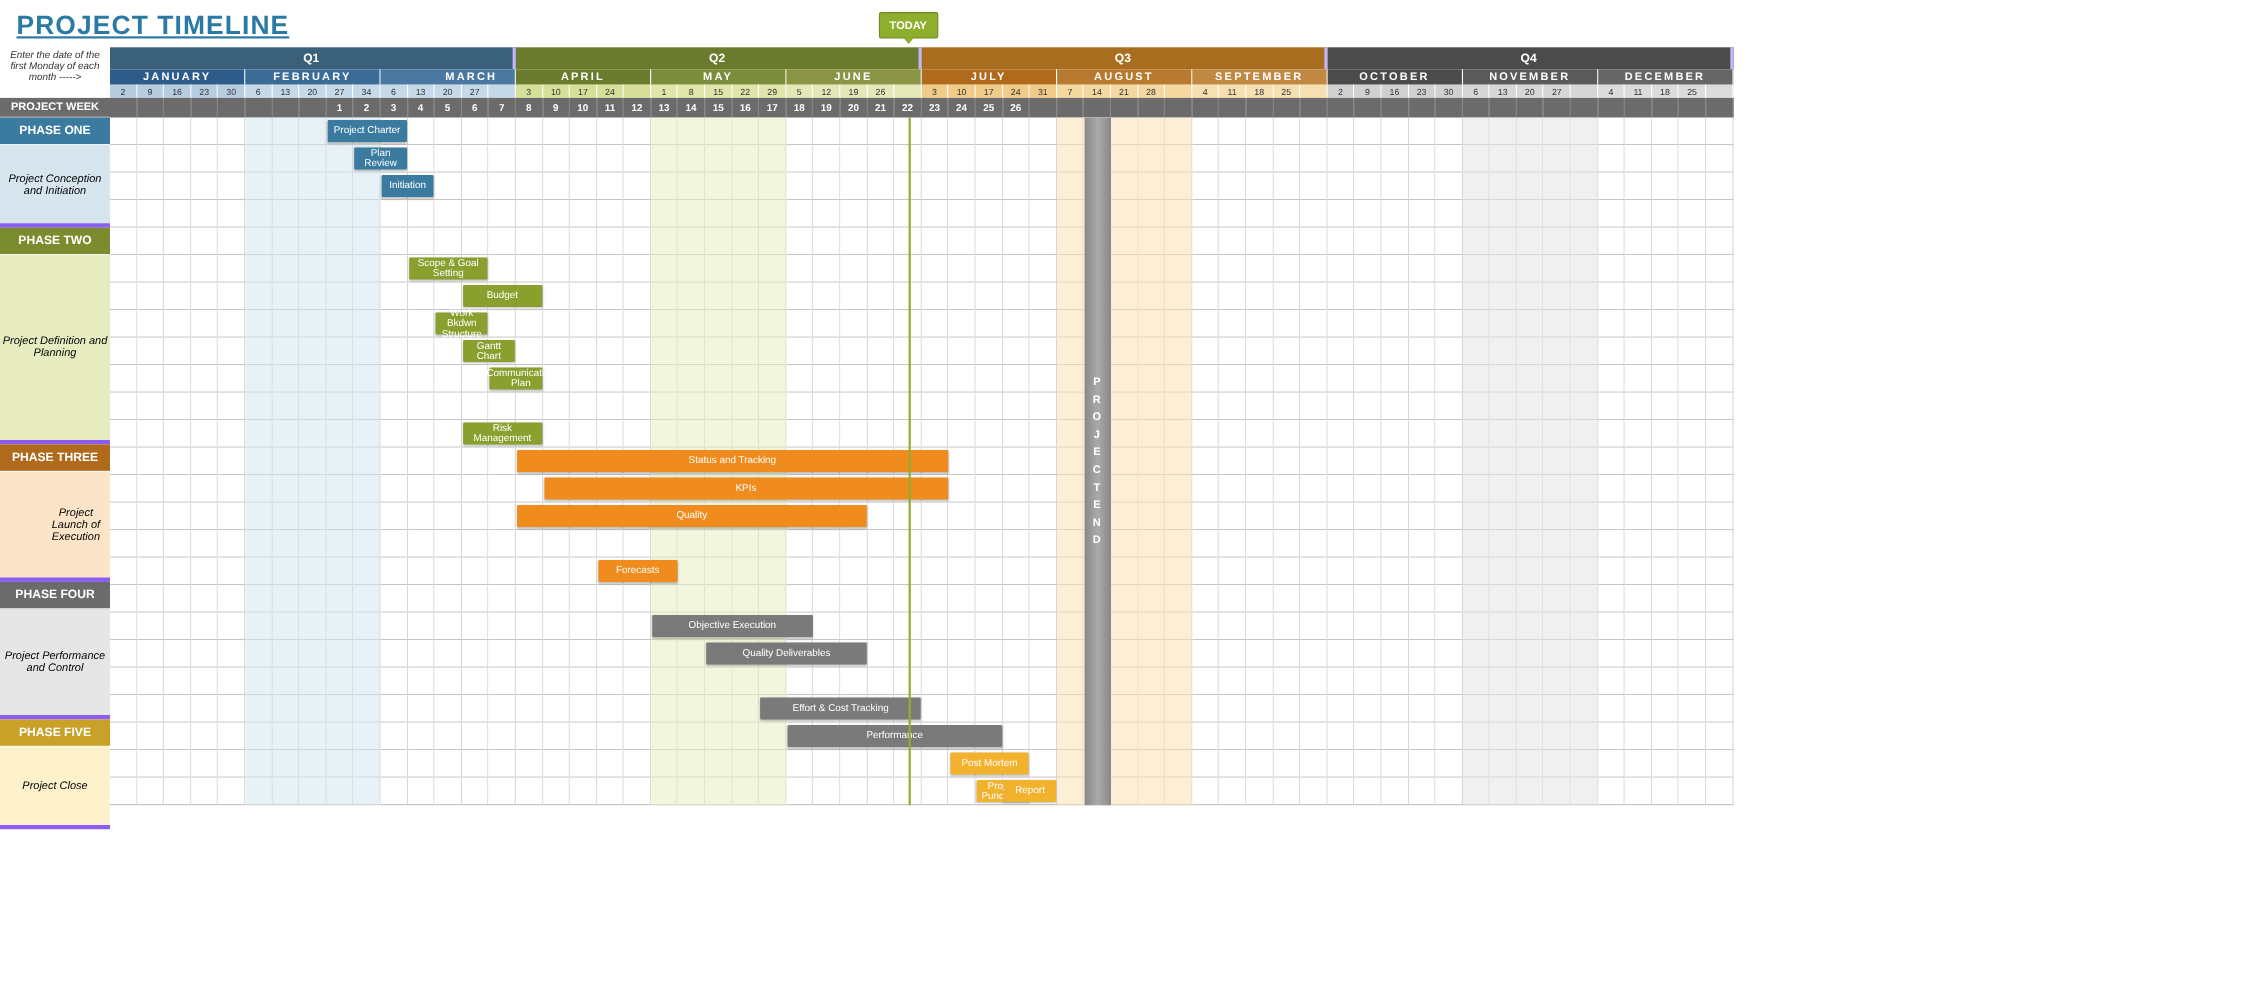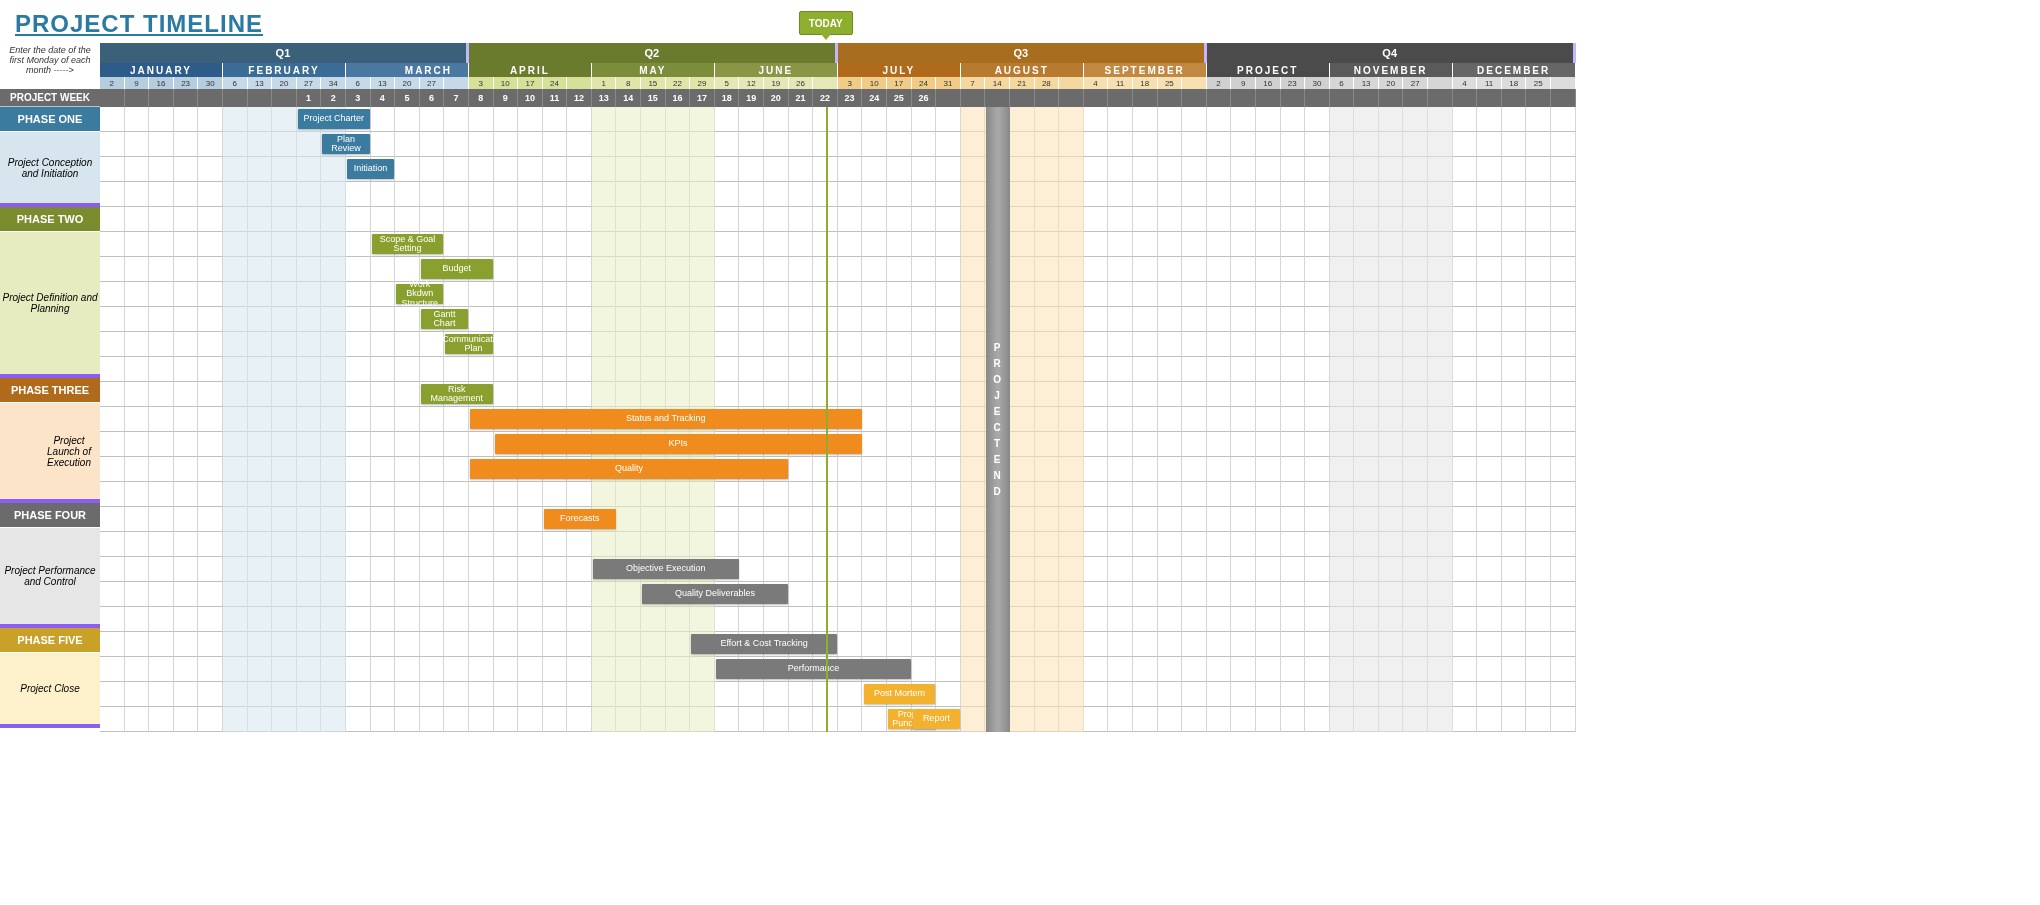"PROJECT" div.m-head { text: PROJECT -> OCTOBER }
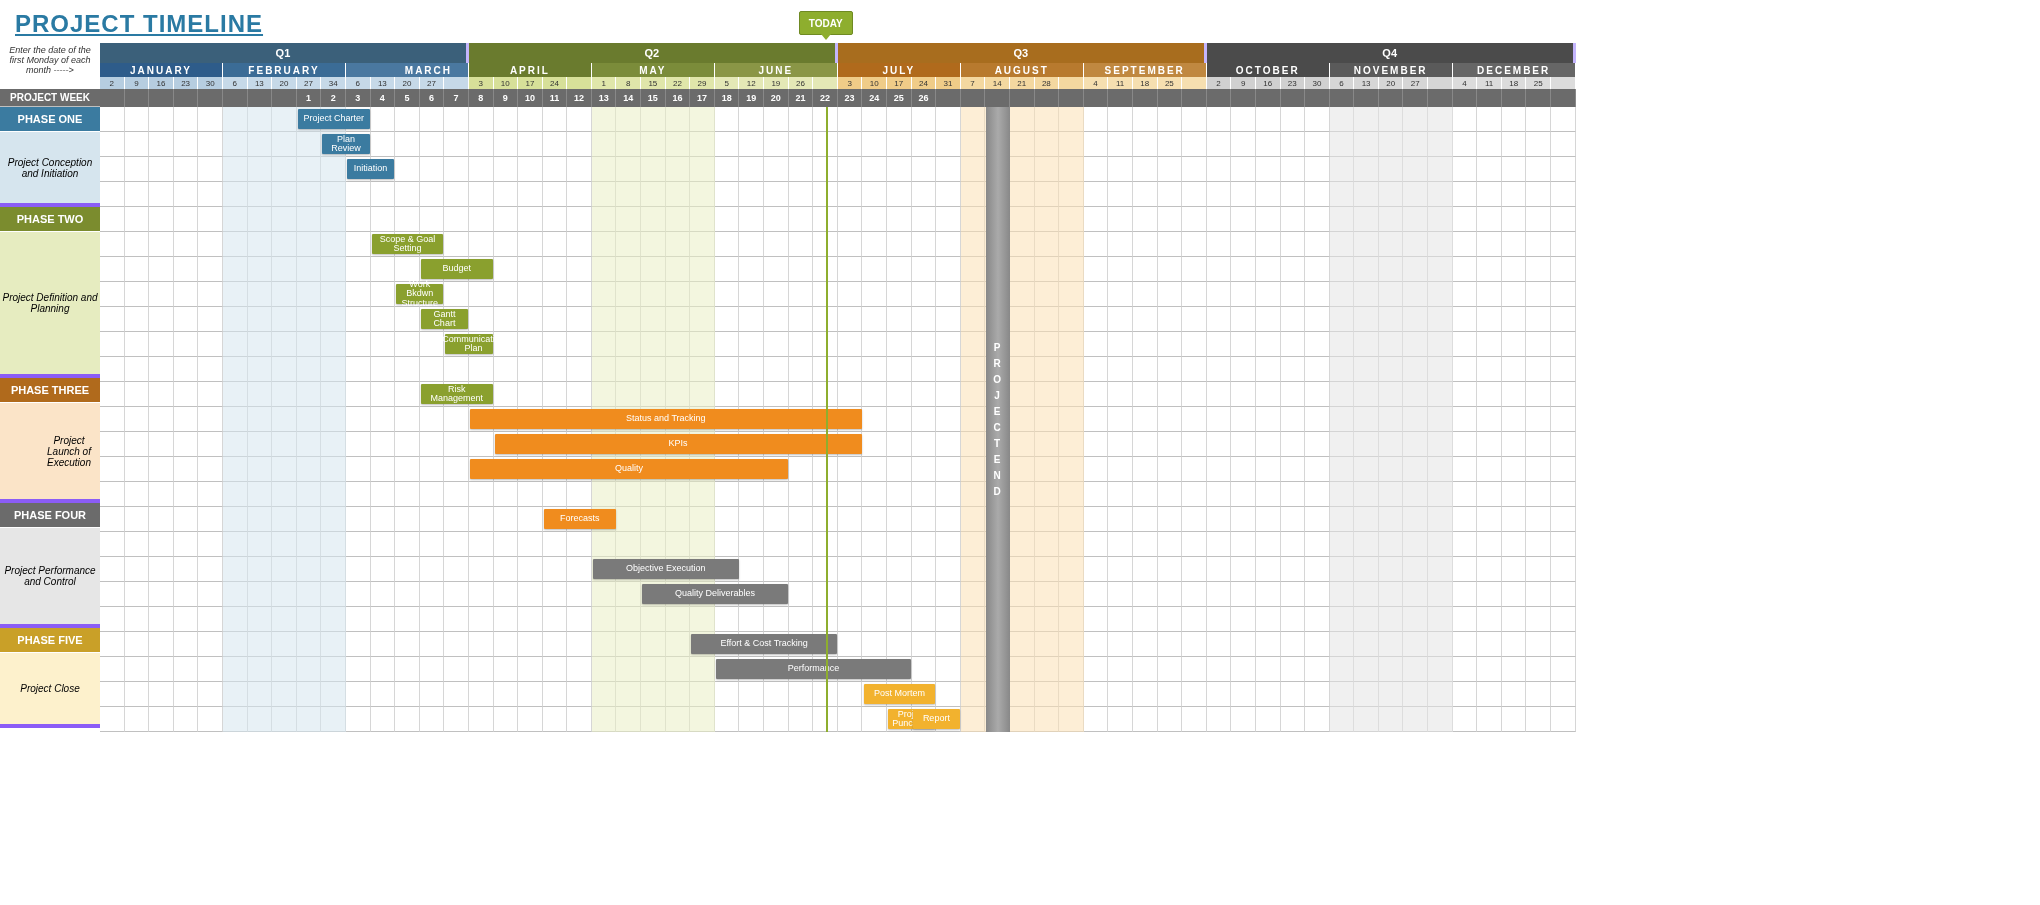"Project Definition and Planning" div.phase-desc { height: 146px -> 172px }
